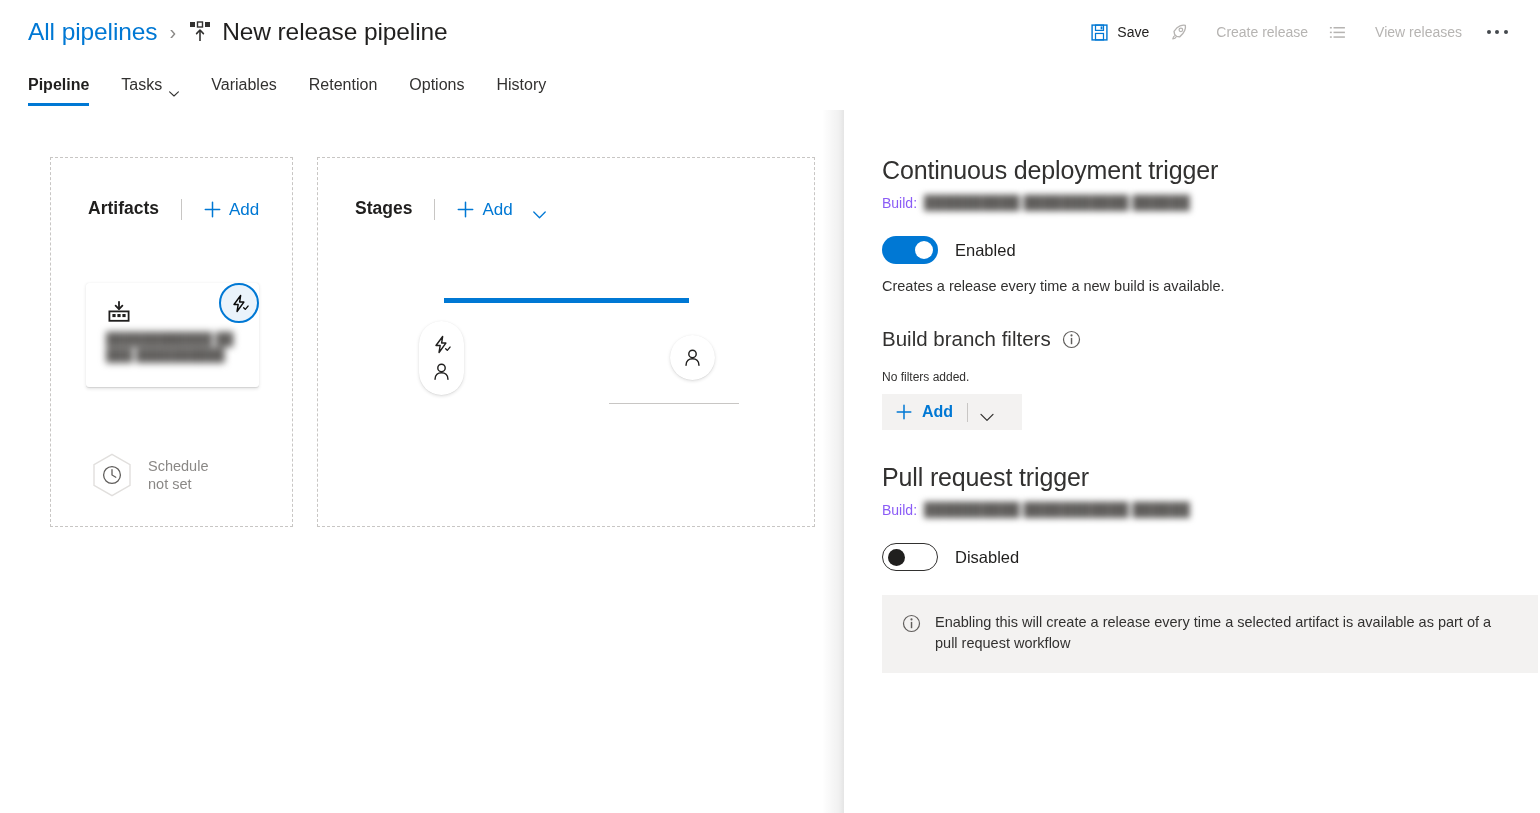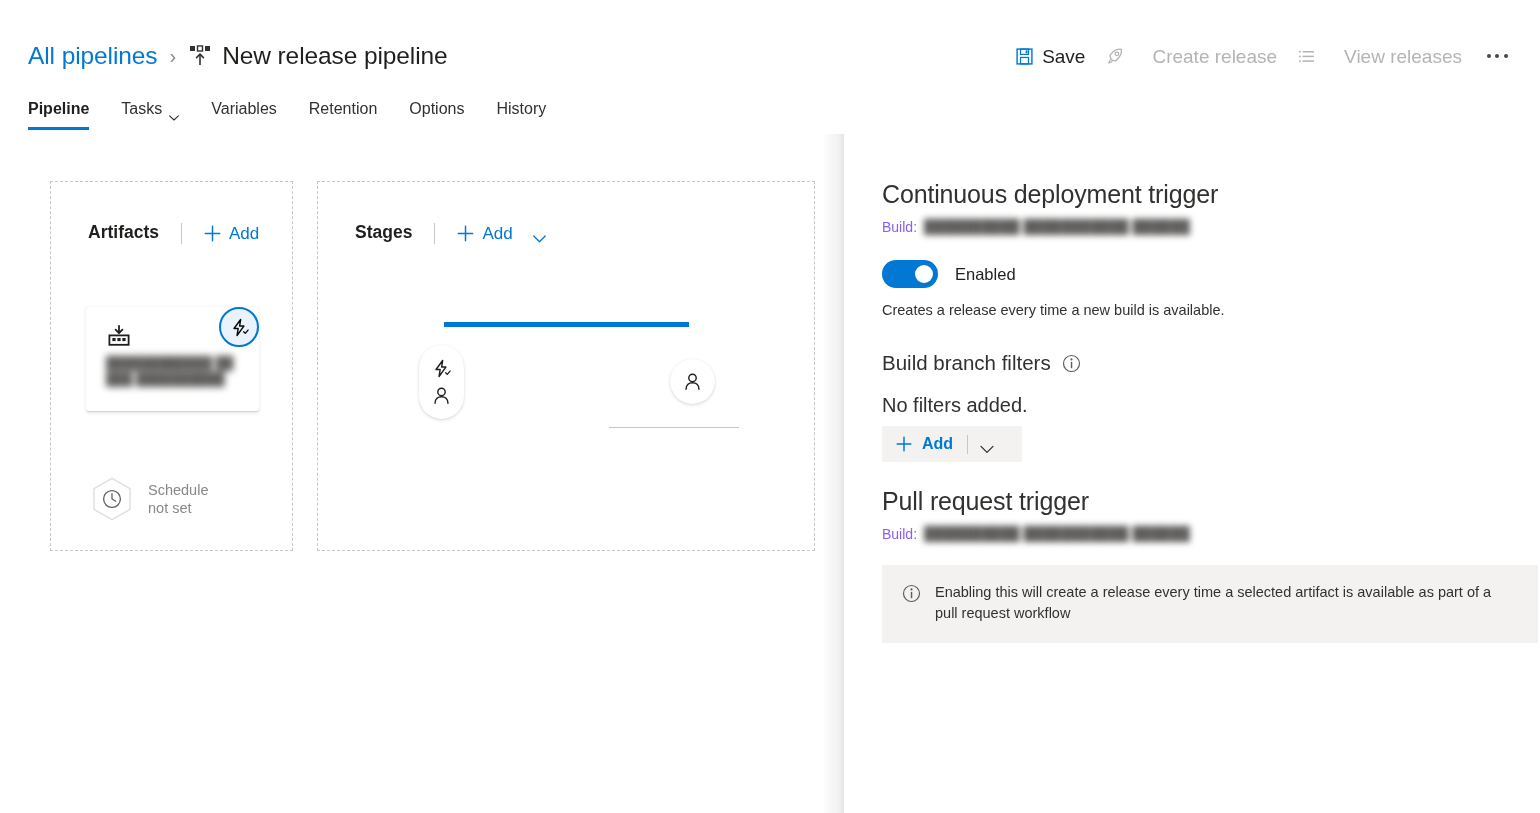"All pipelines" #app { margin-top: 24px -> none }
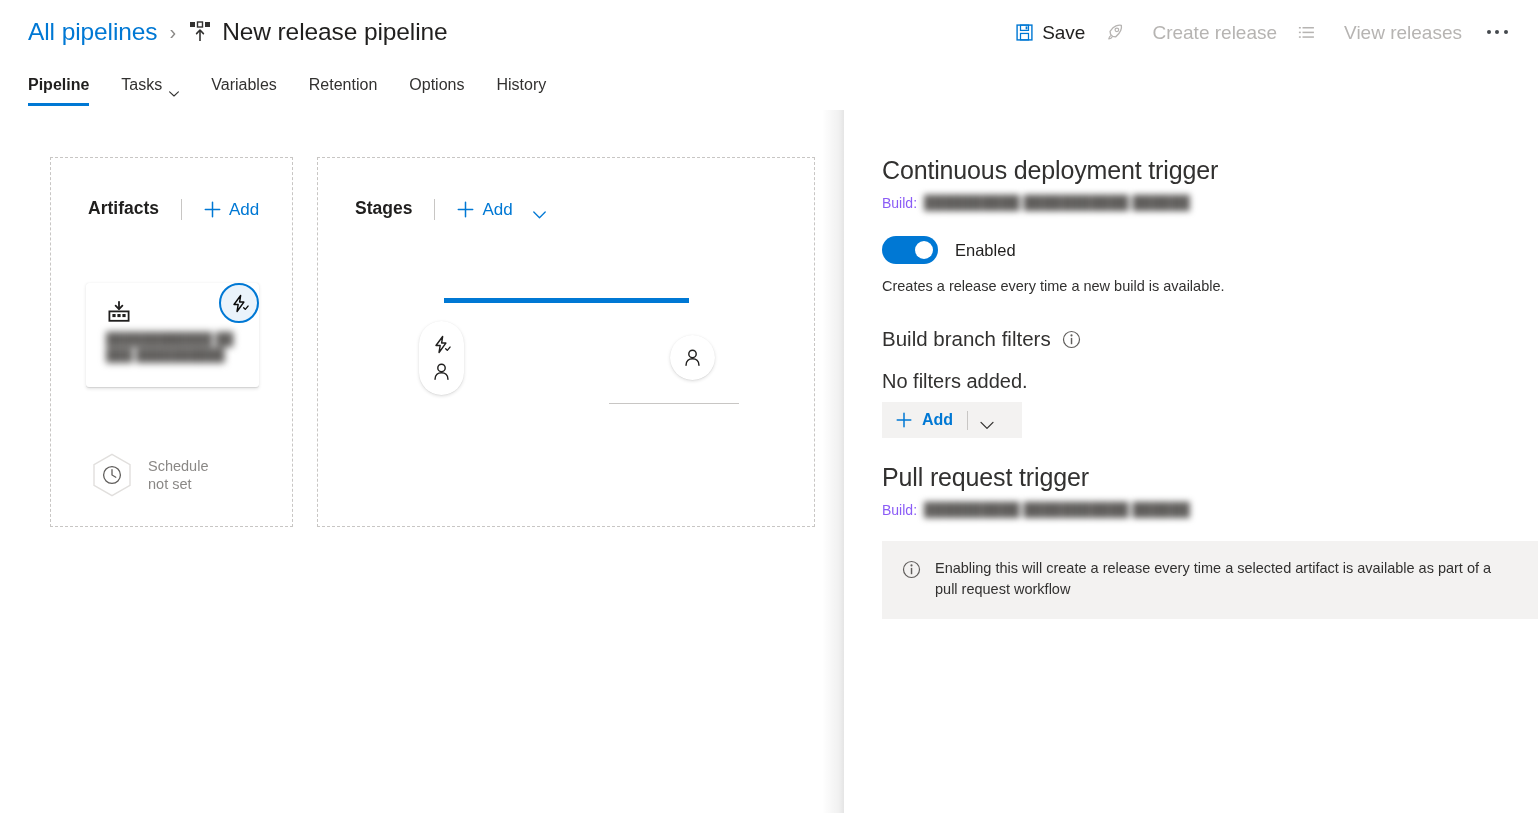"Save" .tb-label { font-size: 19px -> 14px }
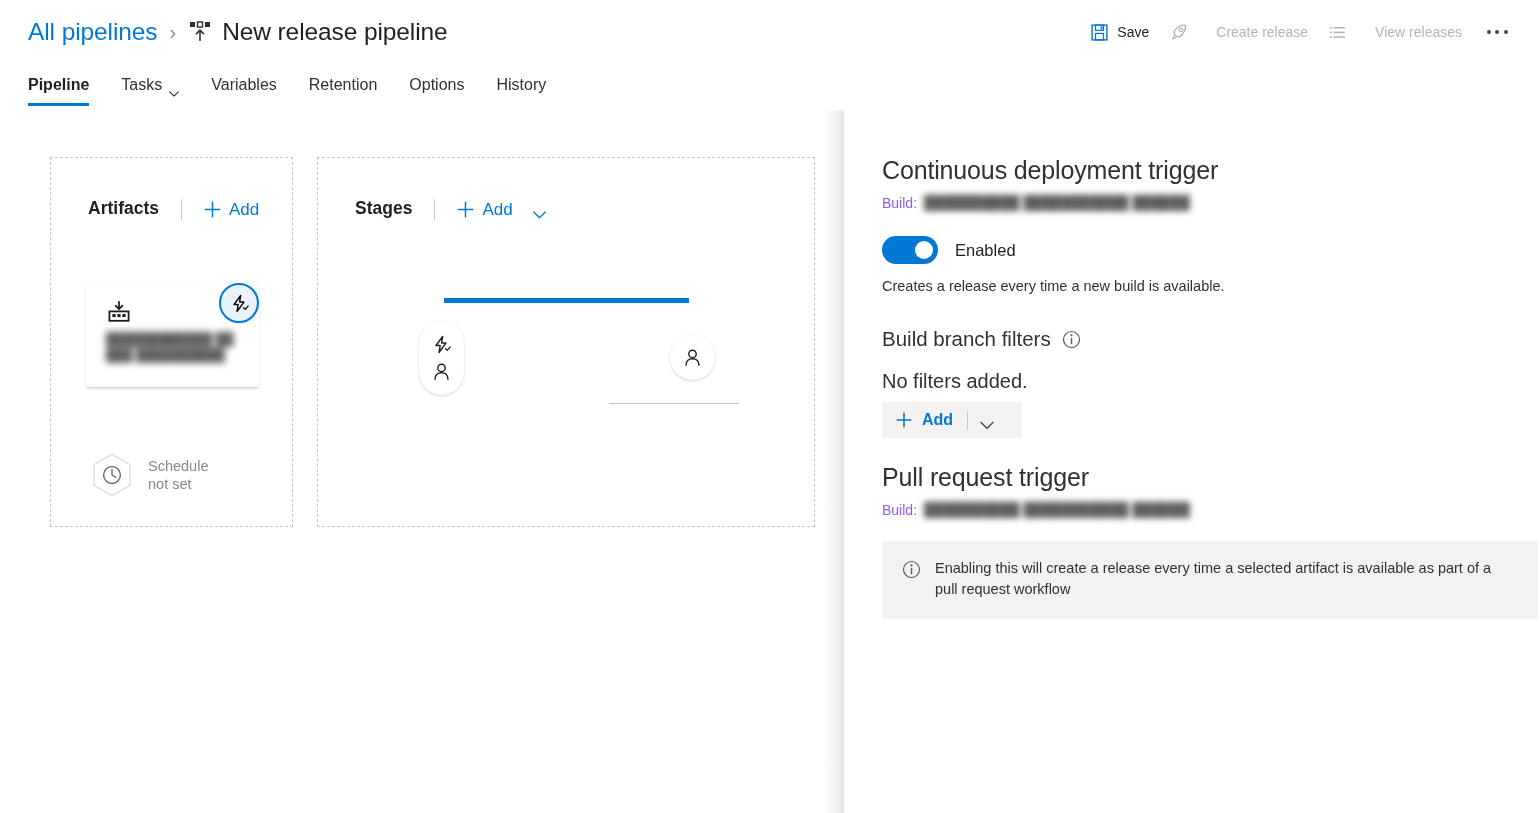"No filters added." .nofilters { font-size: 20px -> 12px }
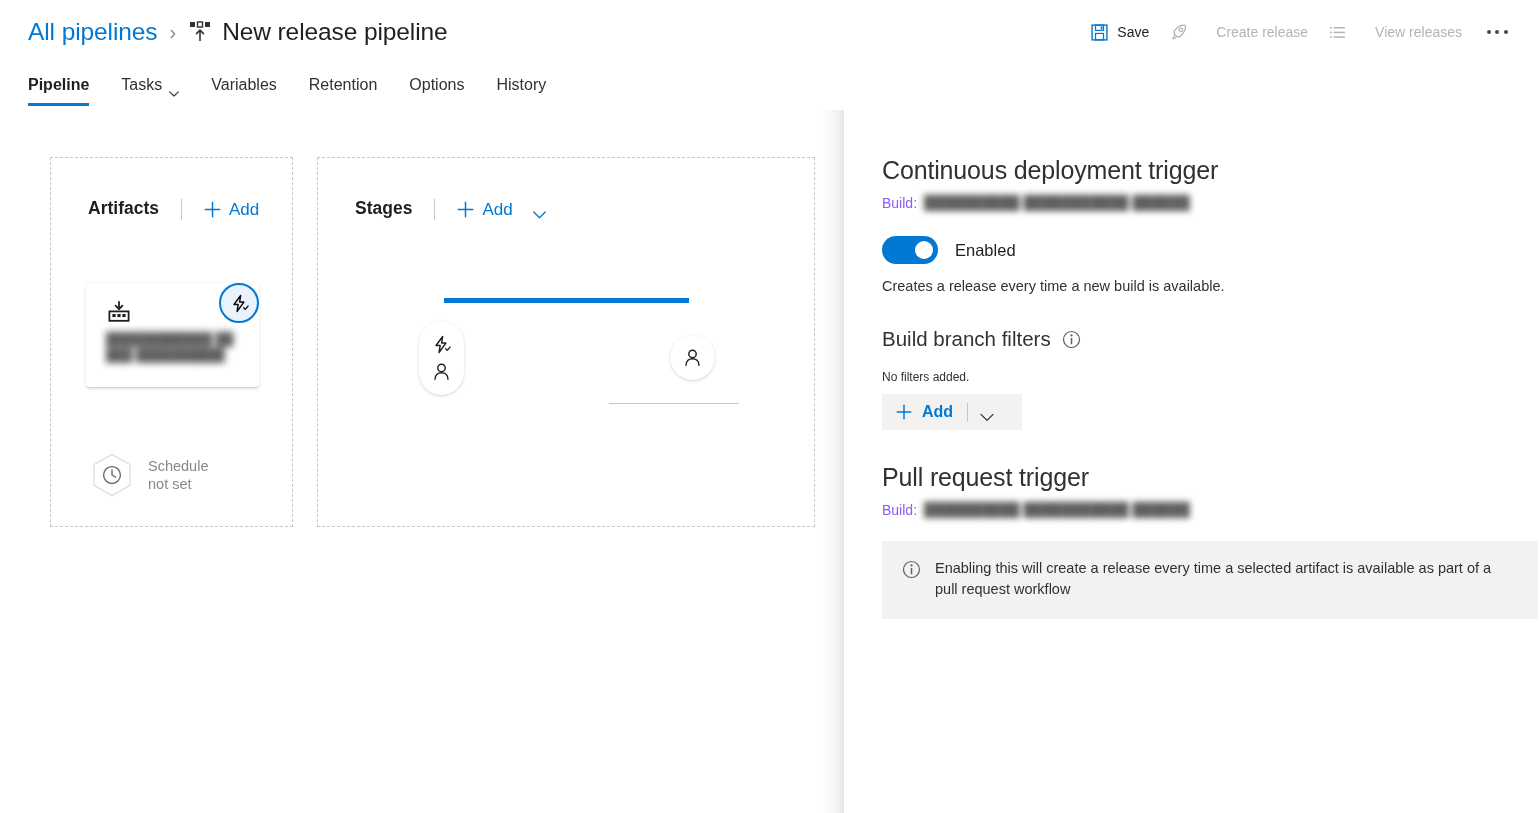"Disabled" div.toggle-row { html: none -> <div> <span> <span></span> </span> <span>Disabled</span> </div> }
